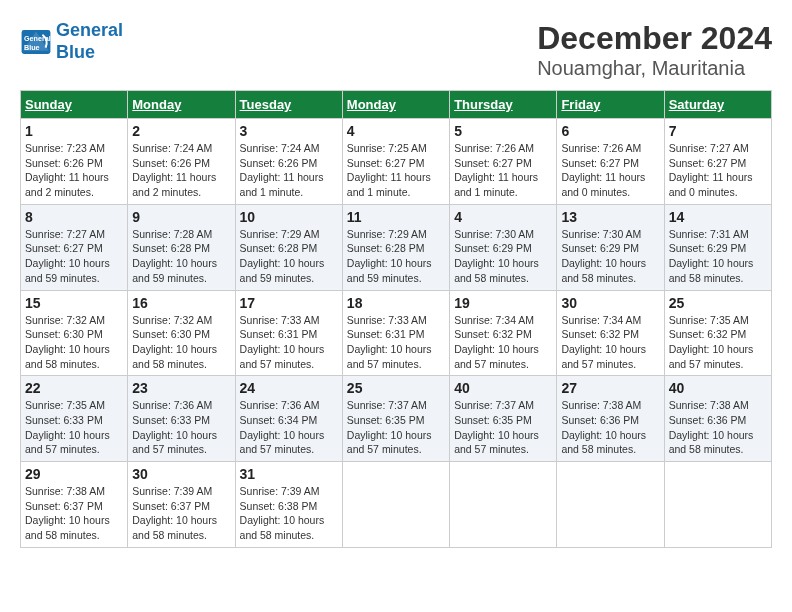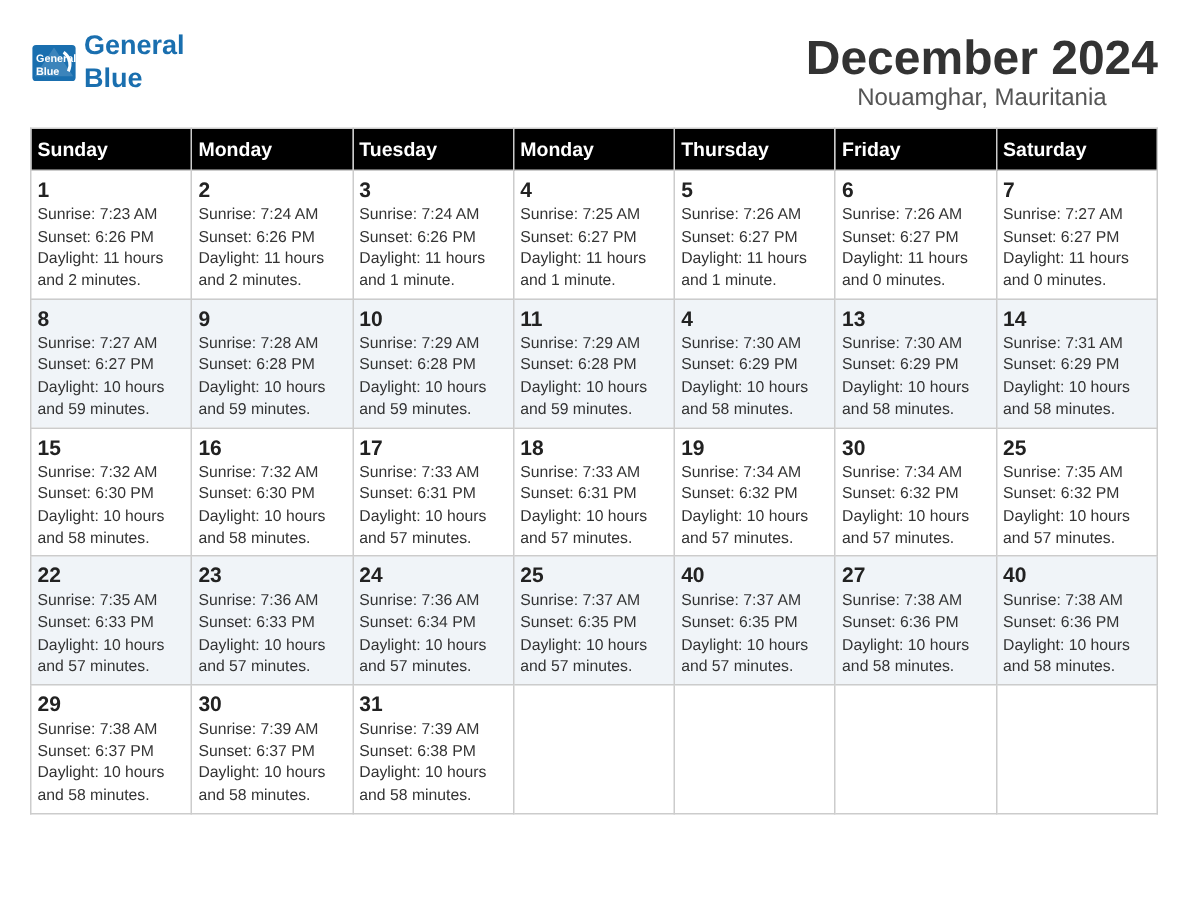"December 2024" .title-block { text-align: center -> left }
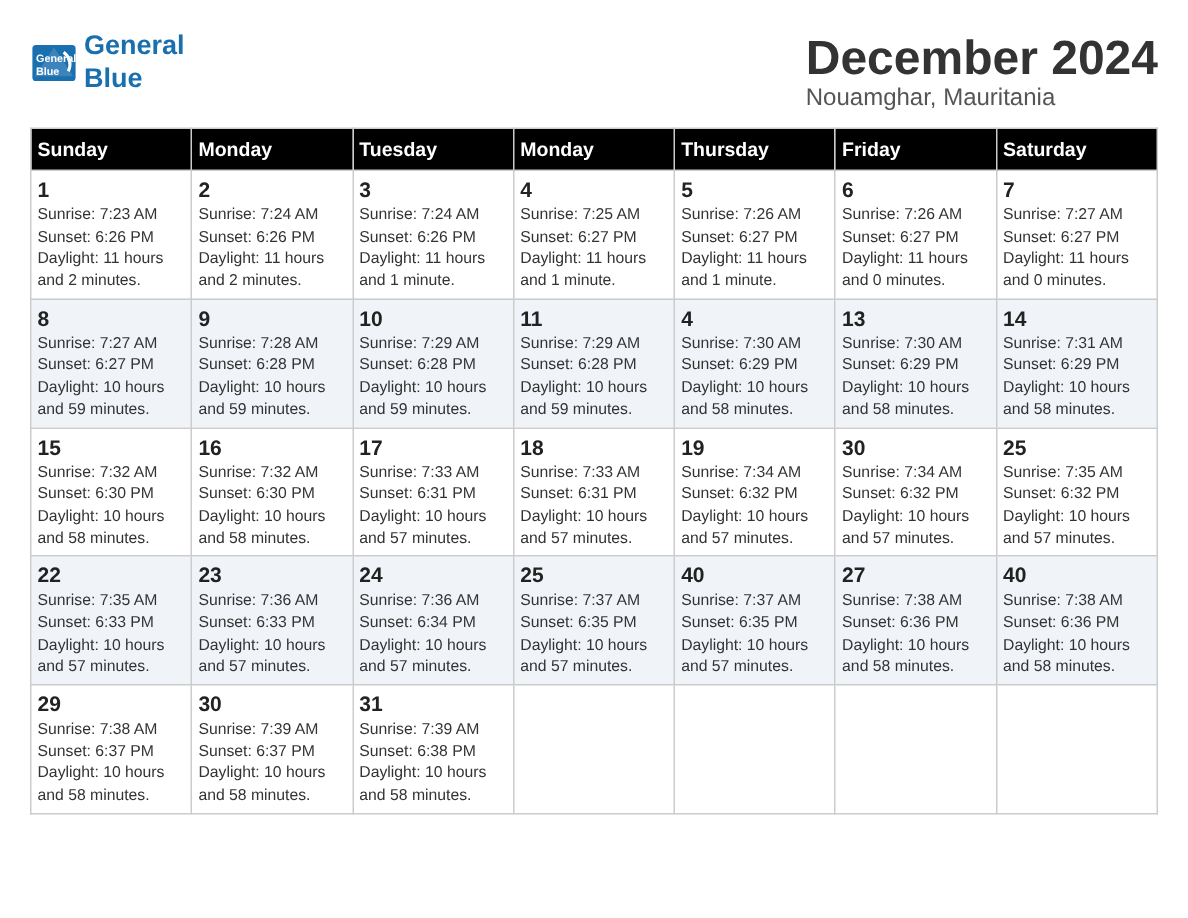"Nouamghar, Mauritania" .location-title { font-size: 16px -> 20px }
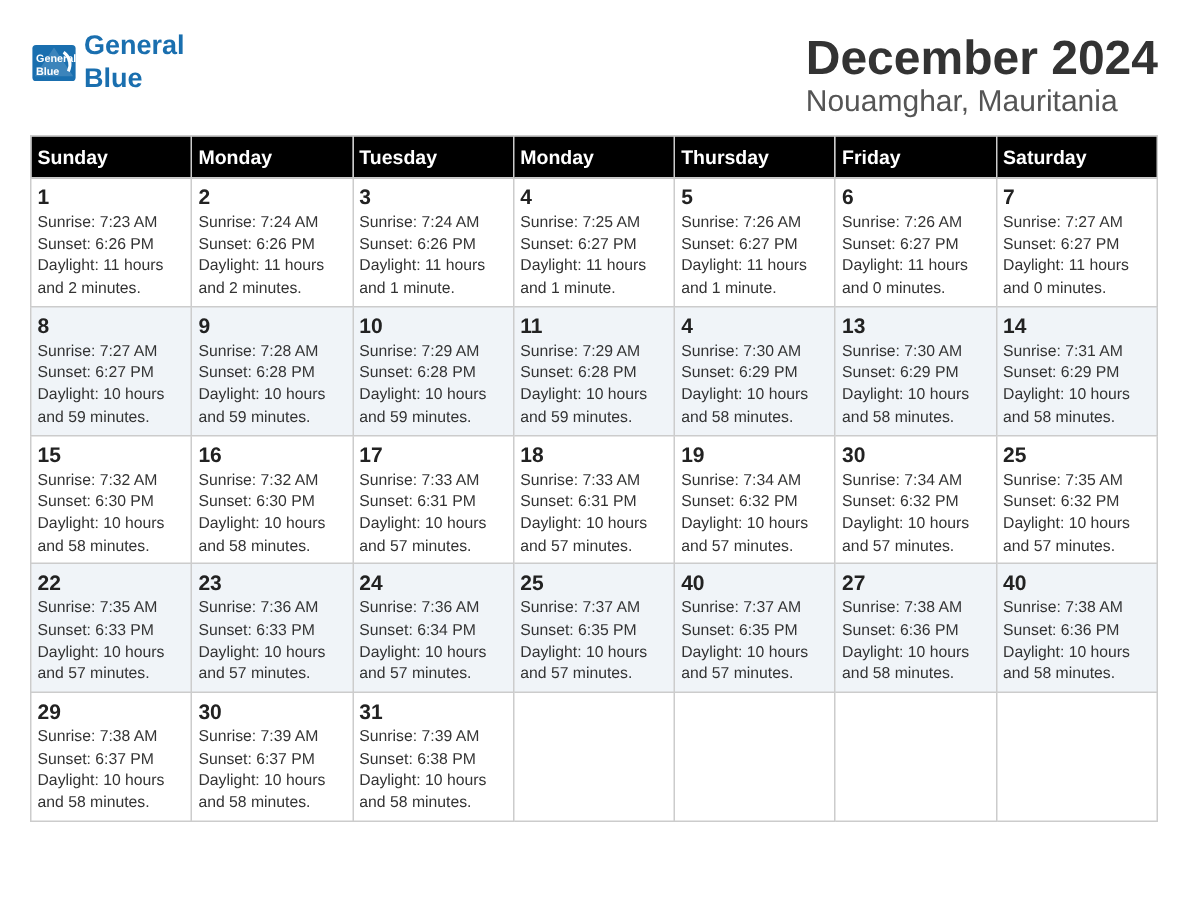"Sunday" .calendar th { background: #000000 -> #15803d; text-decoration: none -> underline }
